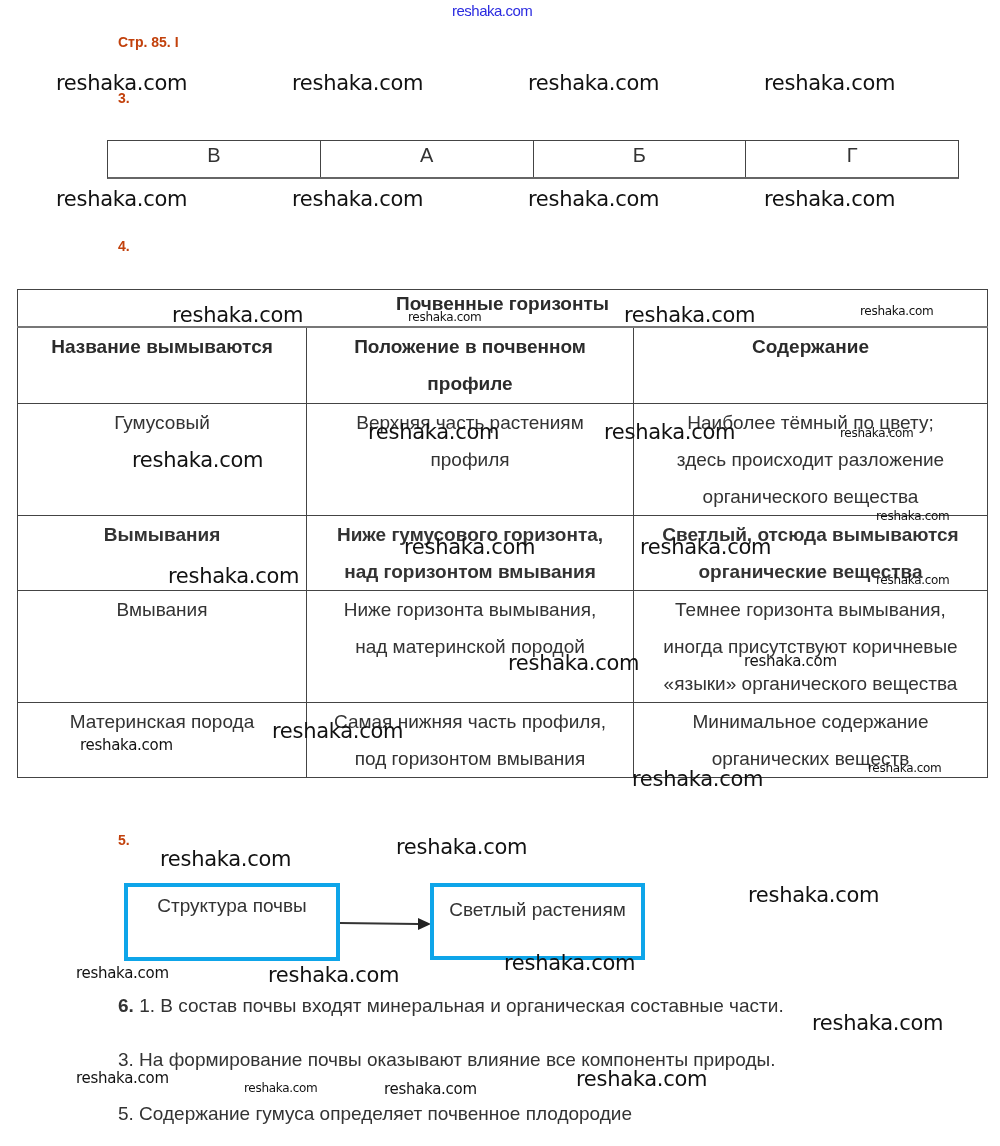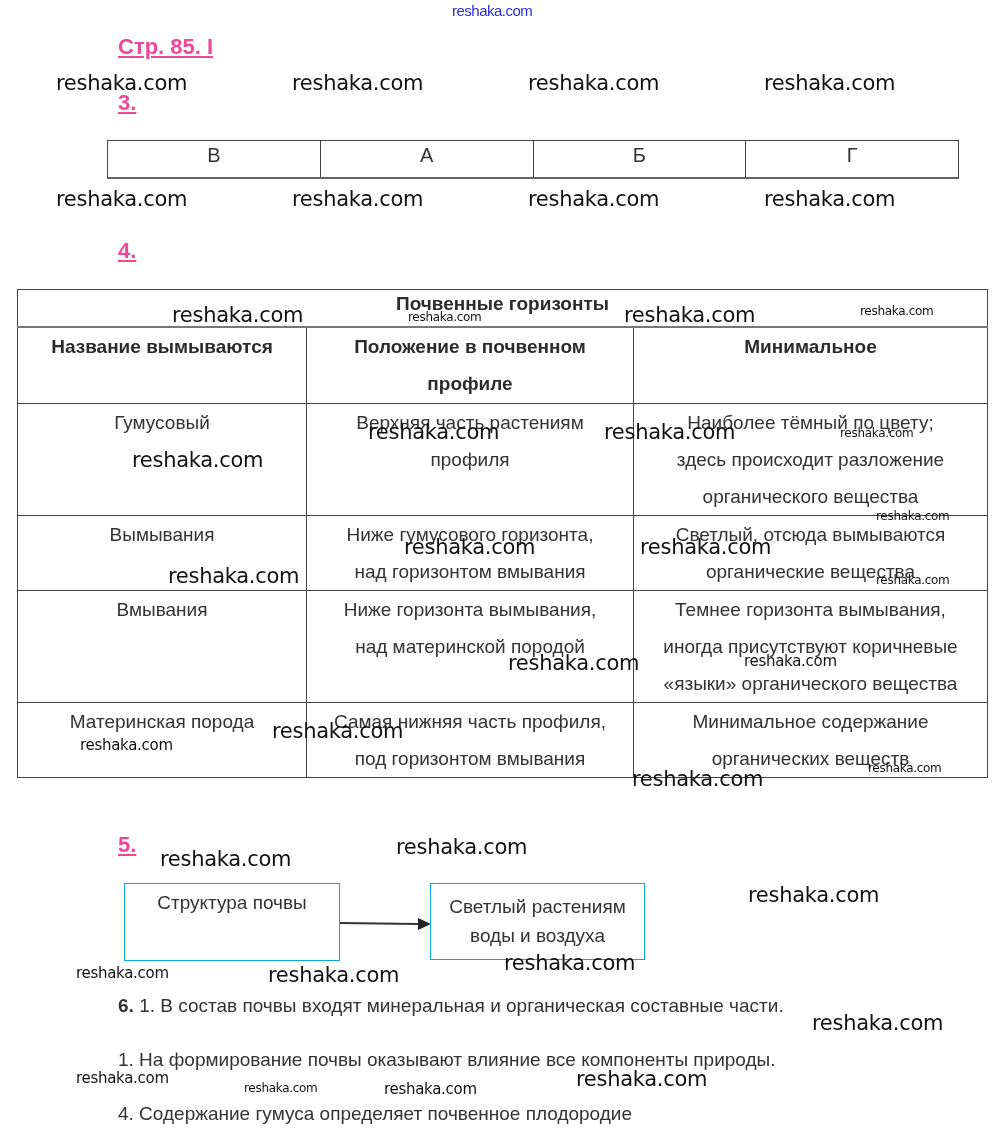"Стр. 85. I" .label { color: #ec4899 -> #c2410c; font-size: 22px -> 14px; text-decoration: underline -> none }
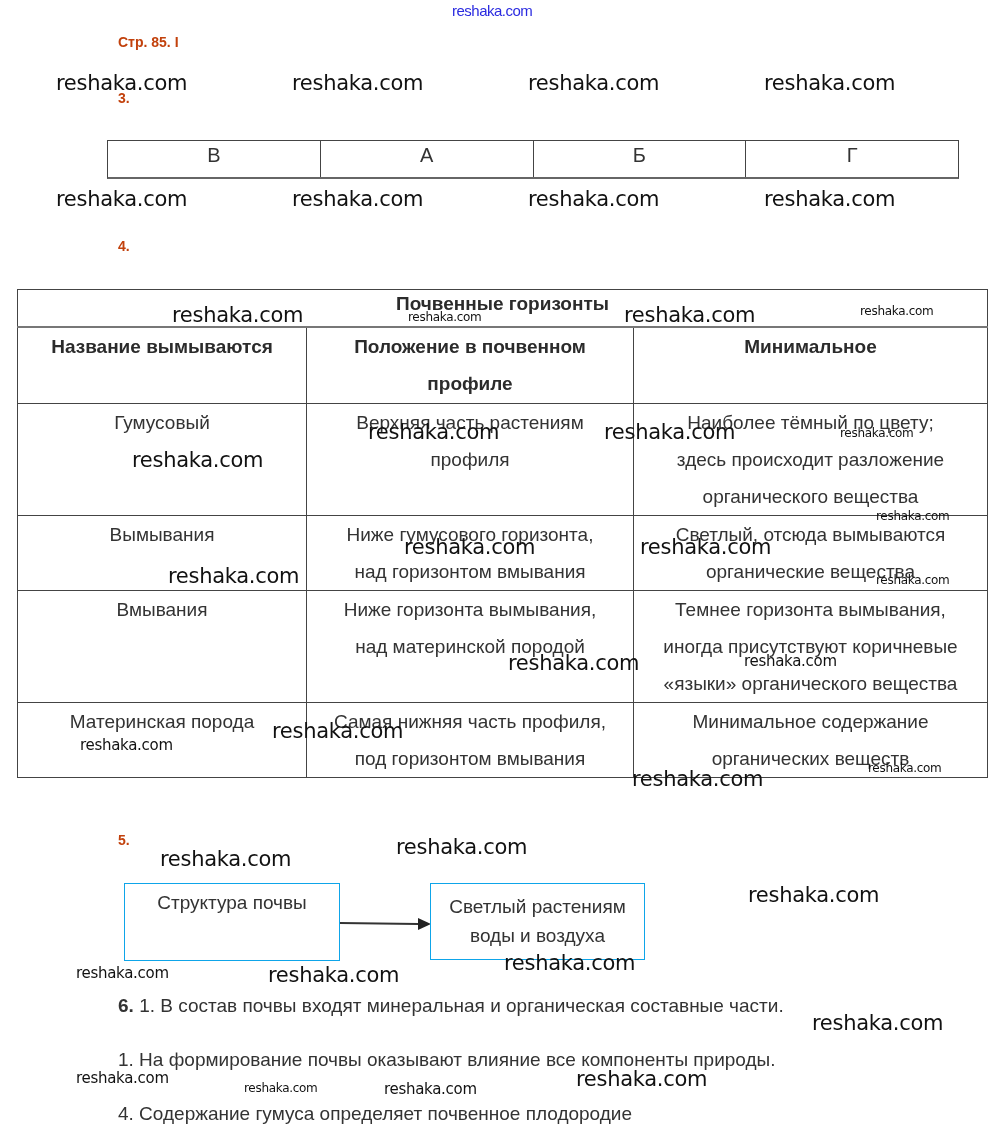"Минимальное" th { text: Минимальное -> Содержание }
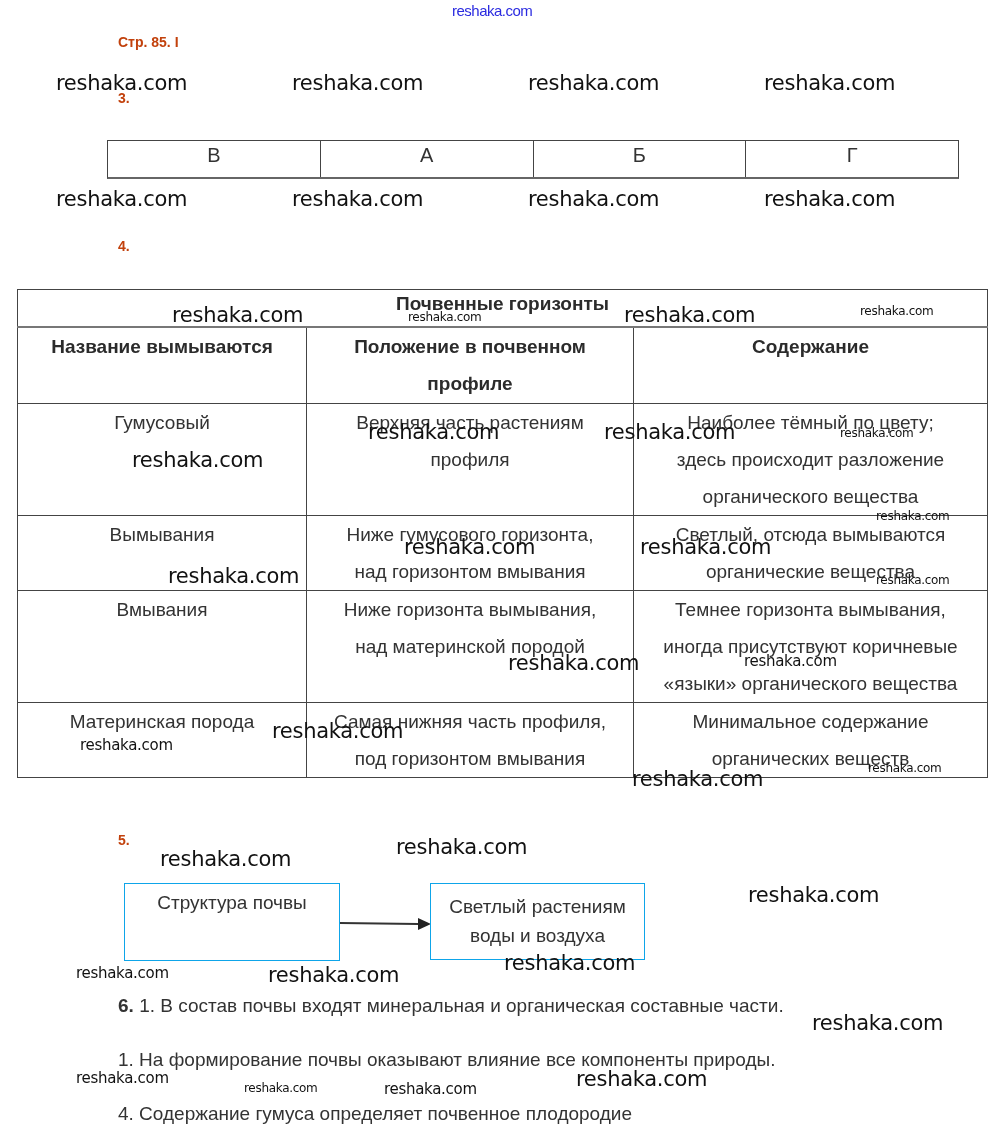"Вымывания" tr { font-weight: none -> bold }
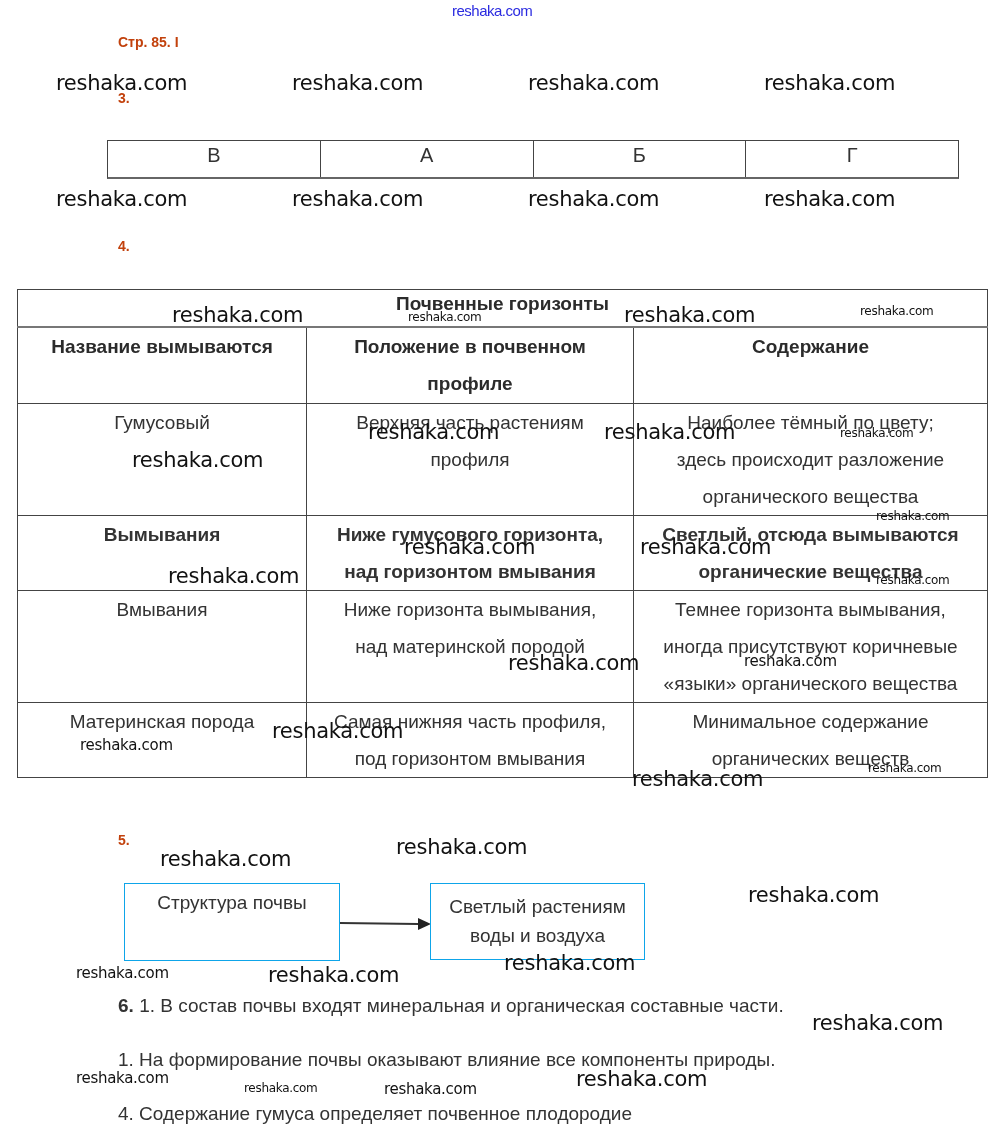"Структура почвы" .box { border: 1px solid #0ea5e9 -> 4px solid #0ea5e9 }
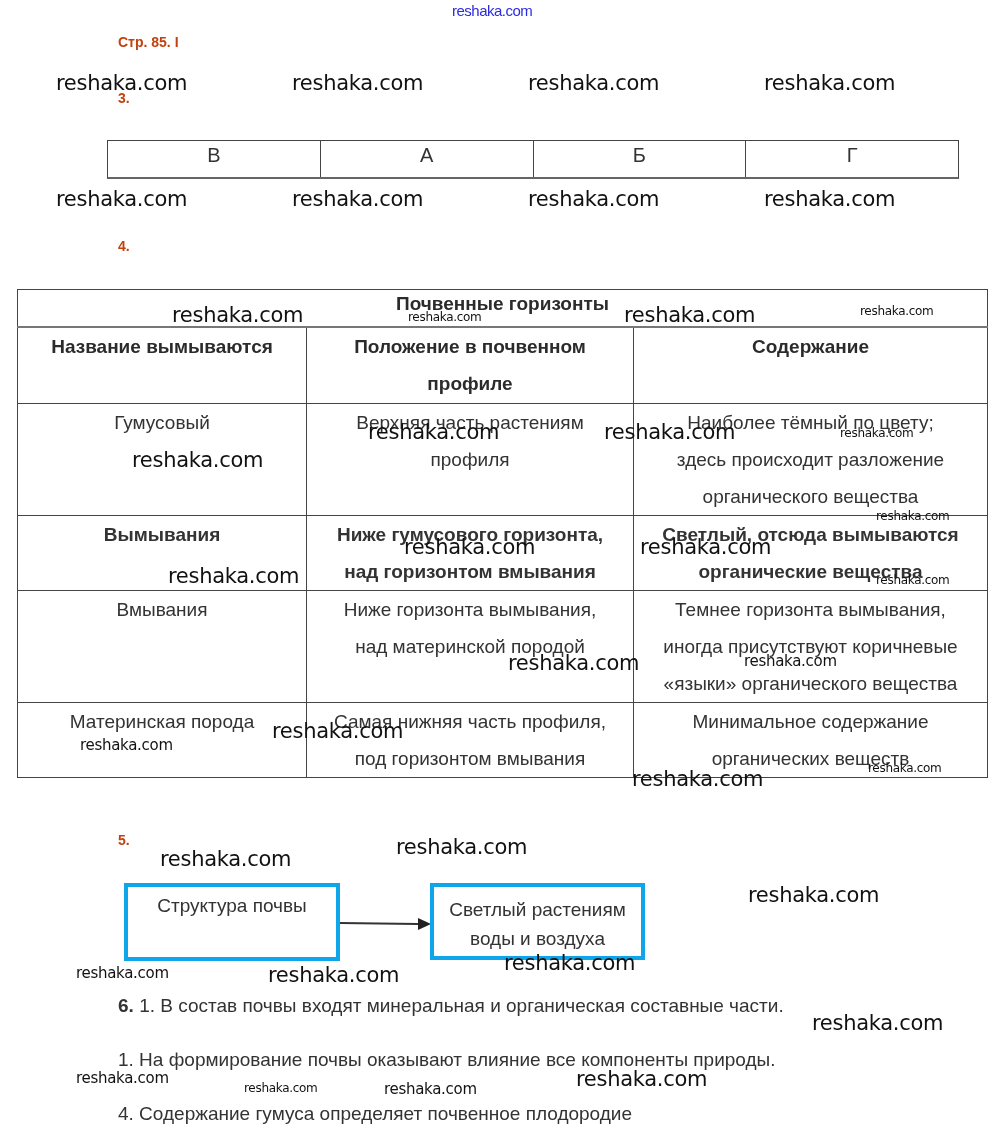"воды и воздуха" div { html: <div>воды и воздуха</div> -> none }
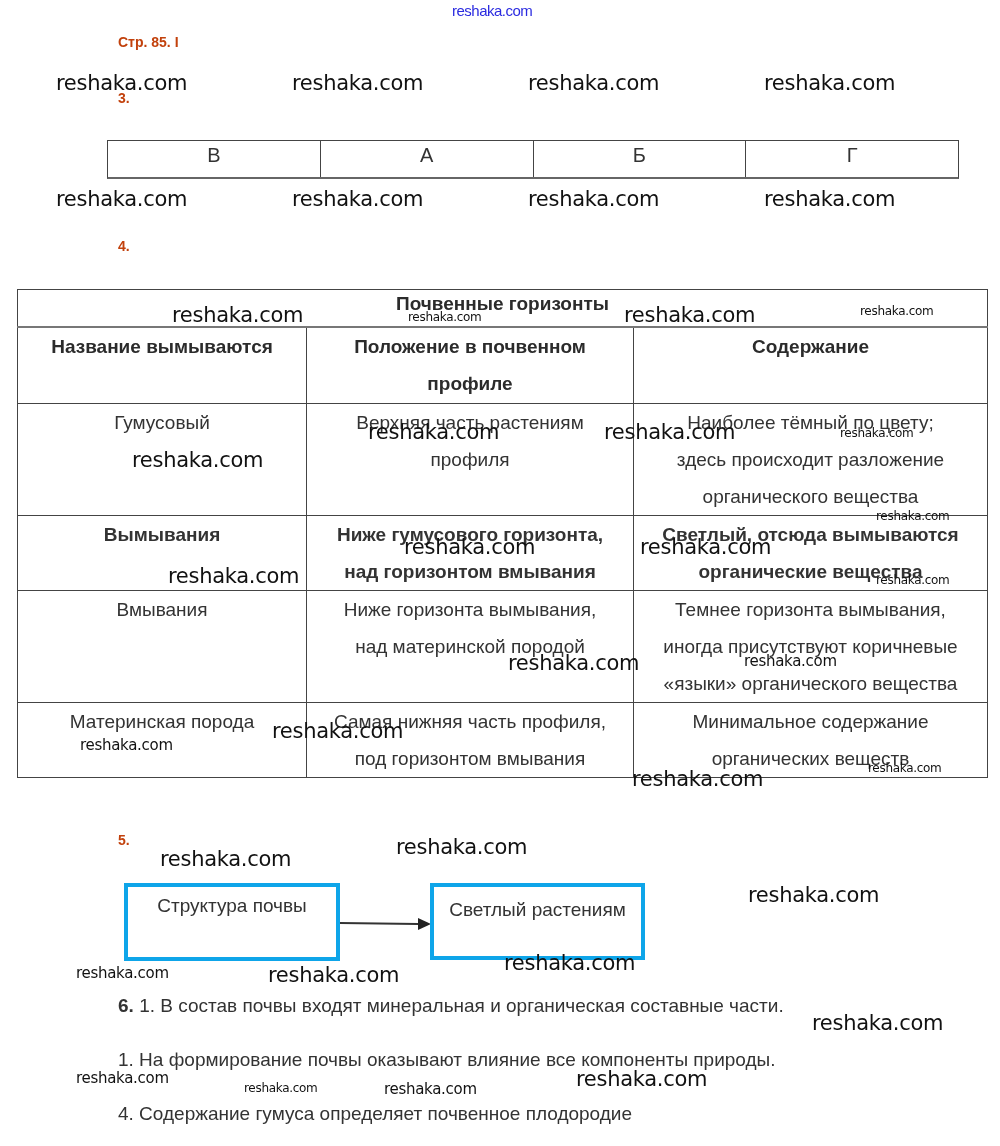"1. На формирование почвы оказывают" div.abs { text: 1 -> 3 }
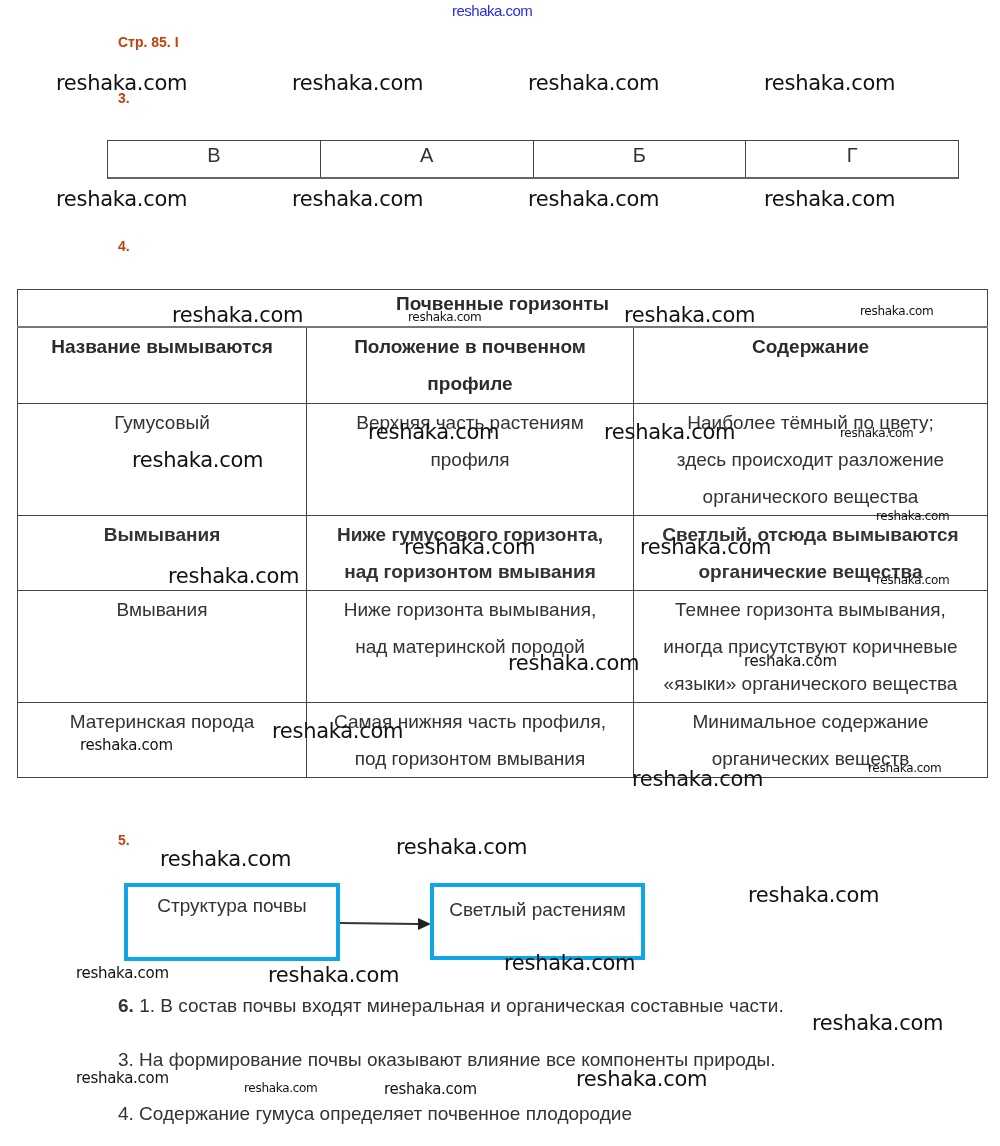"4. Содержание гумуса определяет" div.abs { text: 4 -> 5 }
